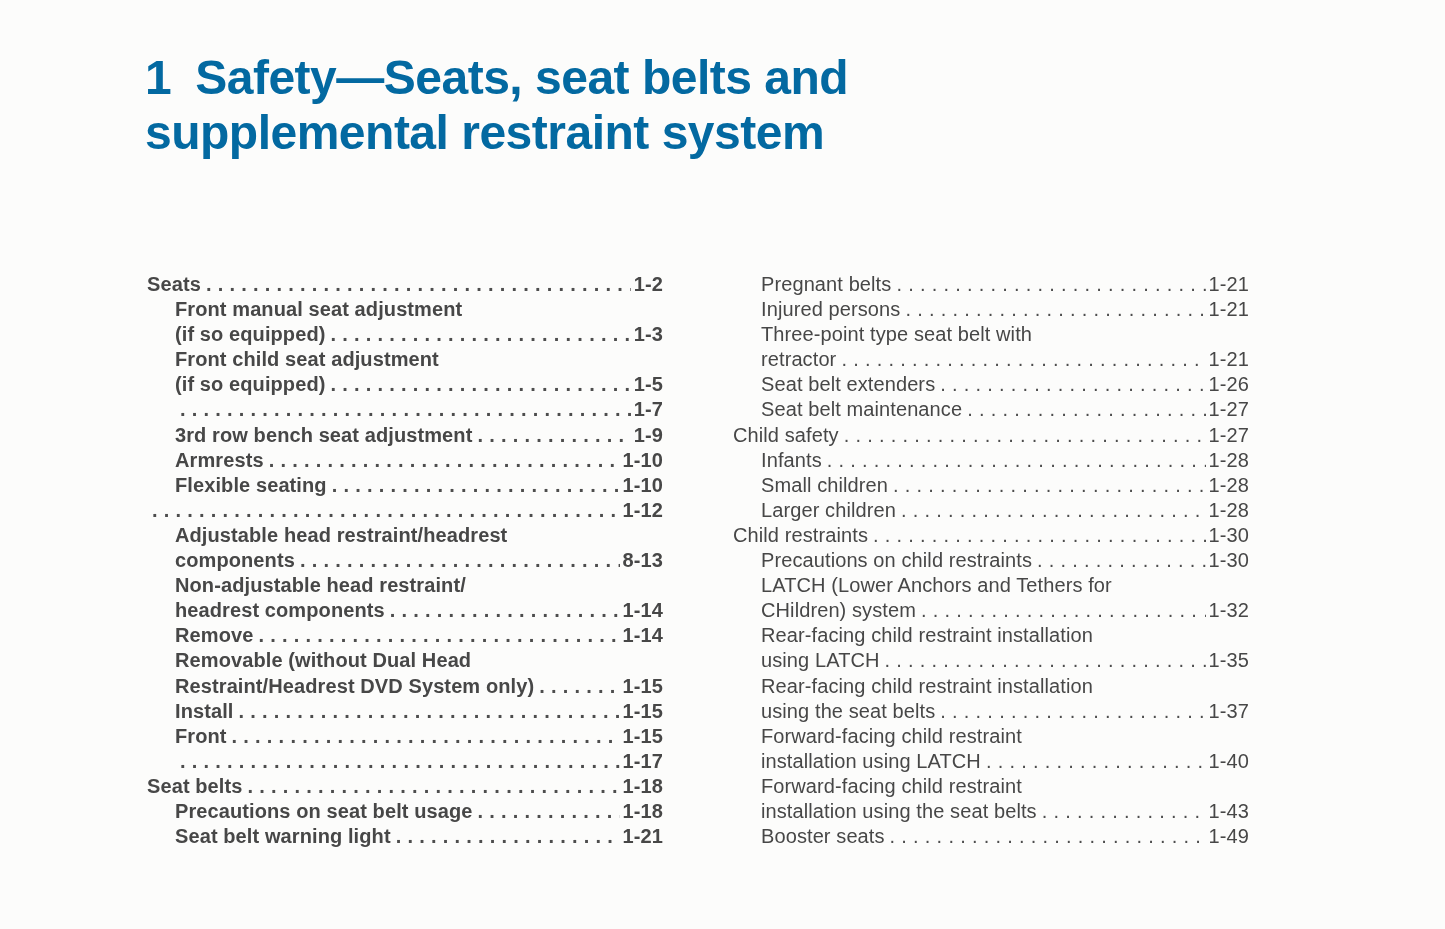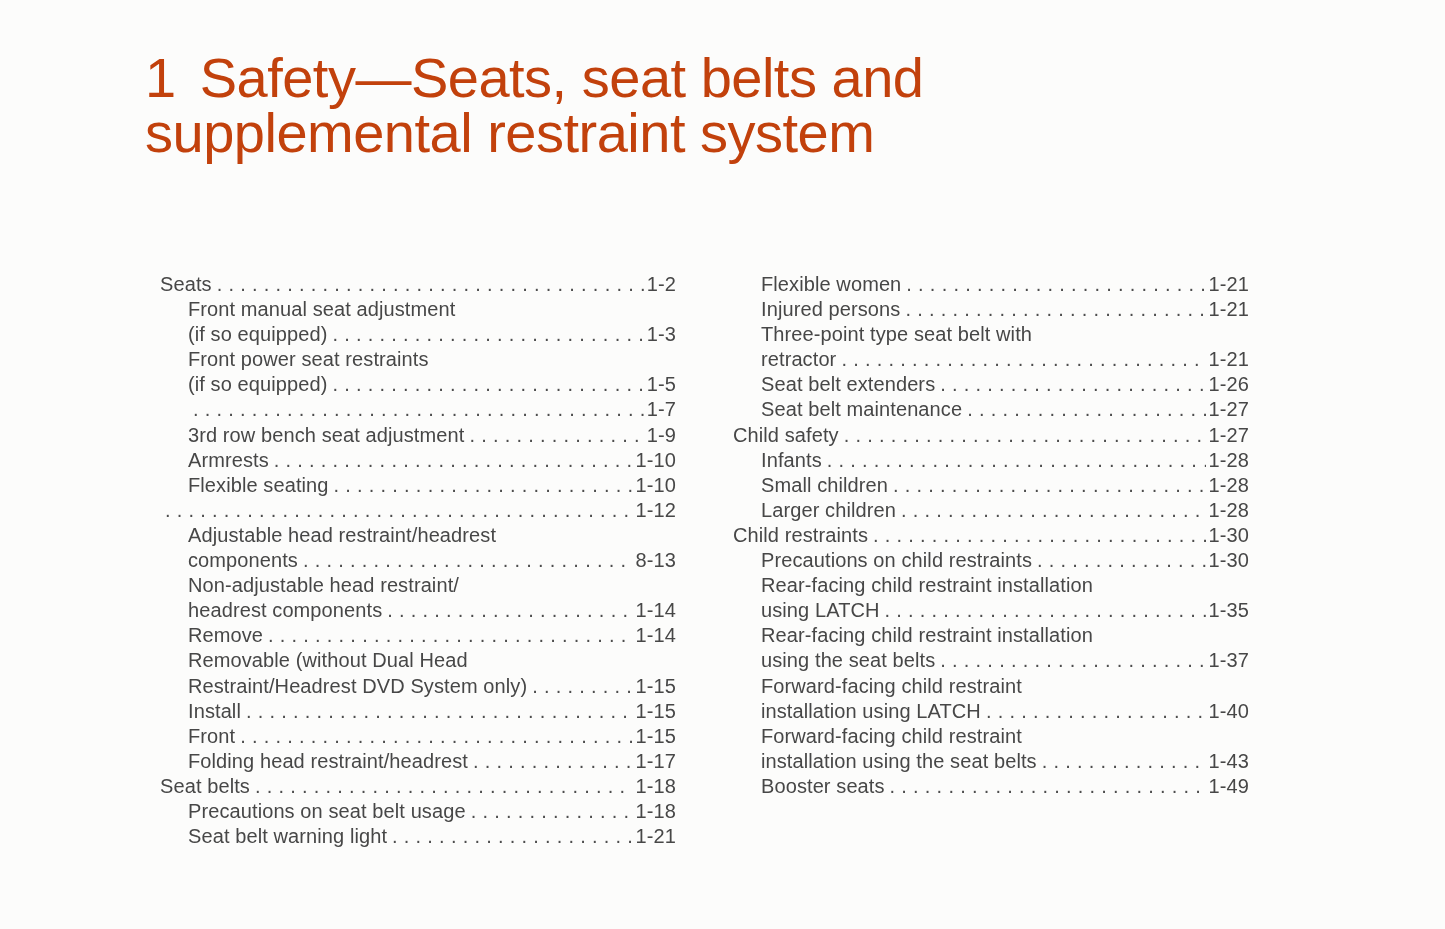"1 Safety—Seats, seat belts and" .page-title { color: #c2410c -> #0369a1; font-size: 56px -> 48px; font-weight: normal -> bold }
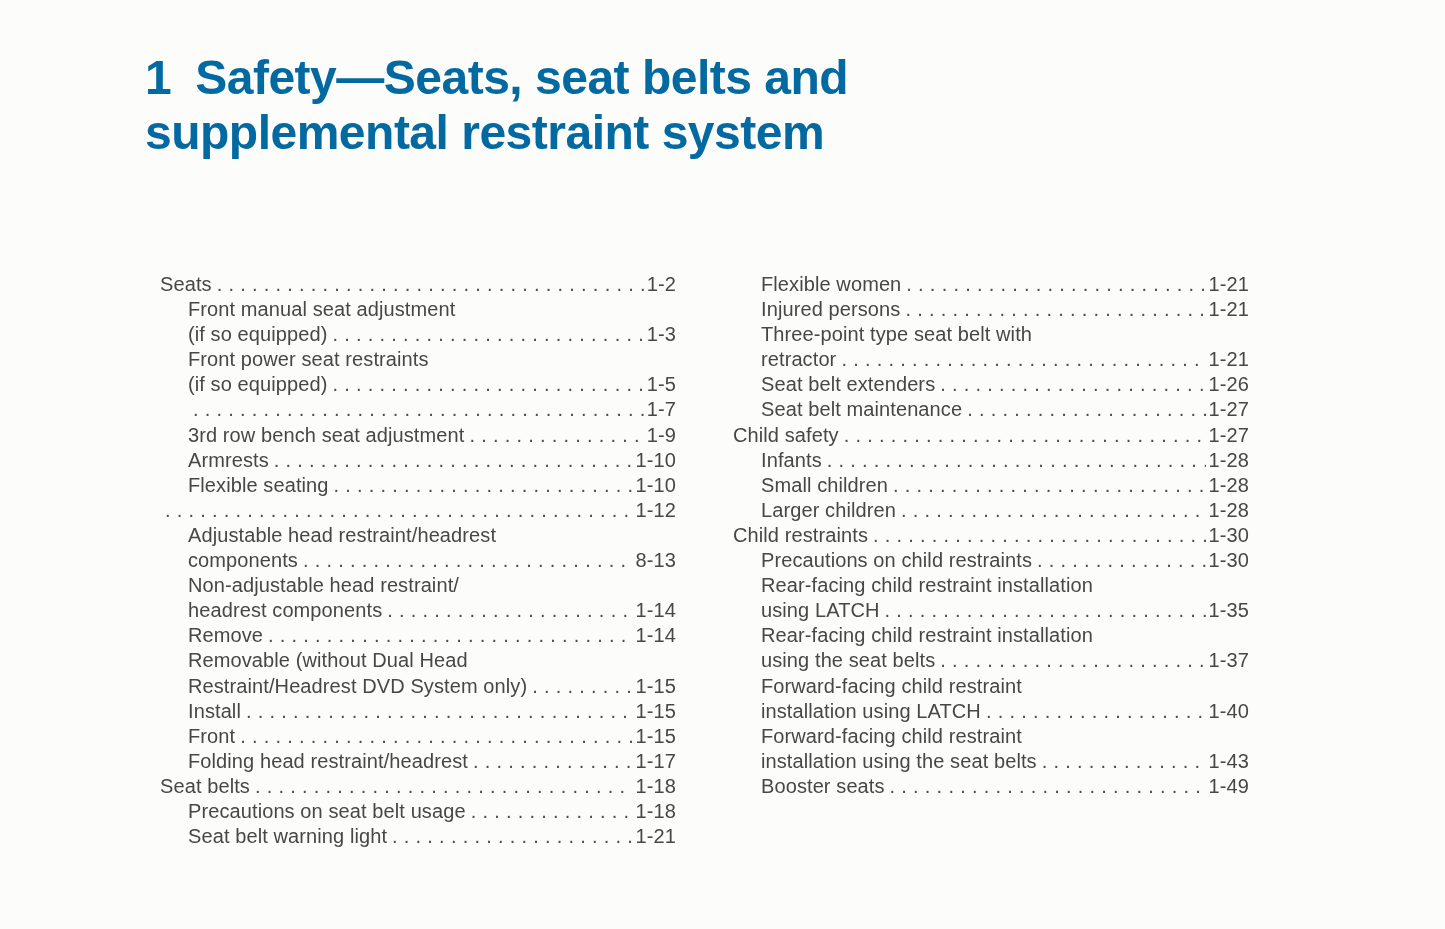"Seats" .toc-column.left { font-weight: none -> bold; left: 160px -> 147px }
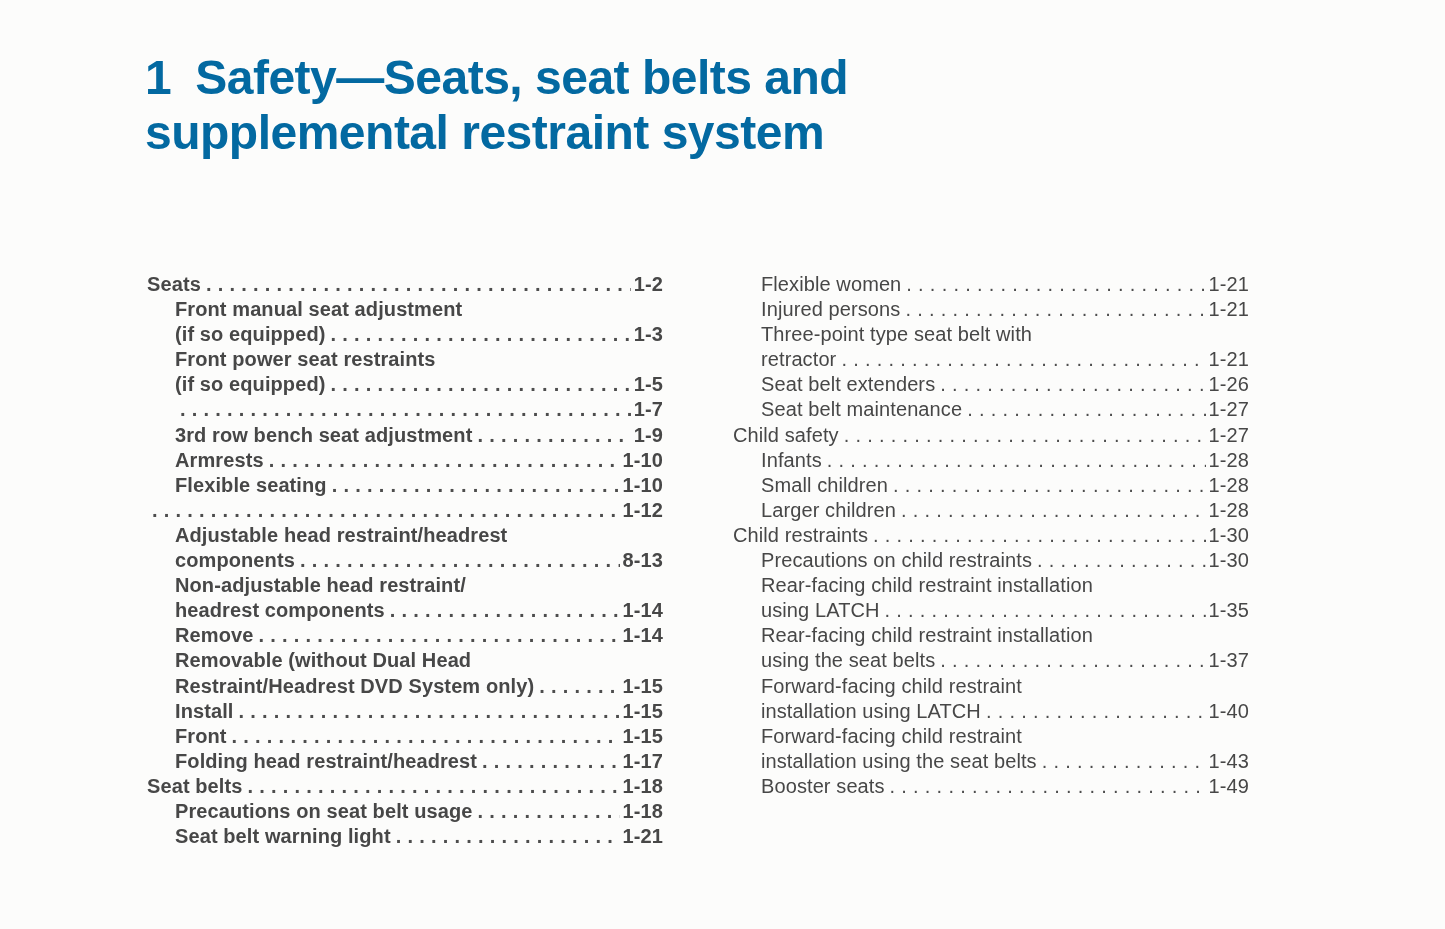"Flexible women" span.toc-text { text: Flexible women -> Pregnant belts }
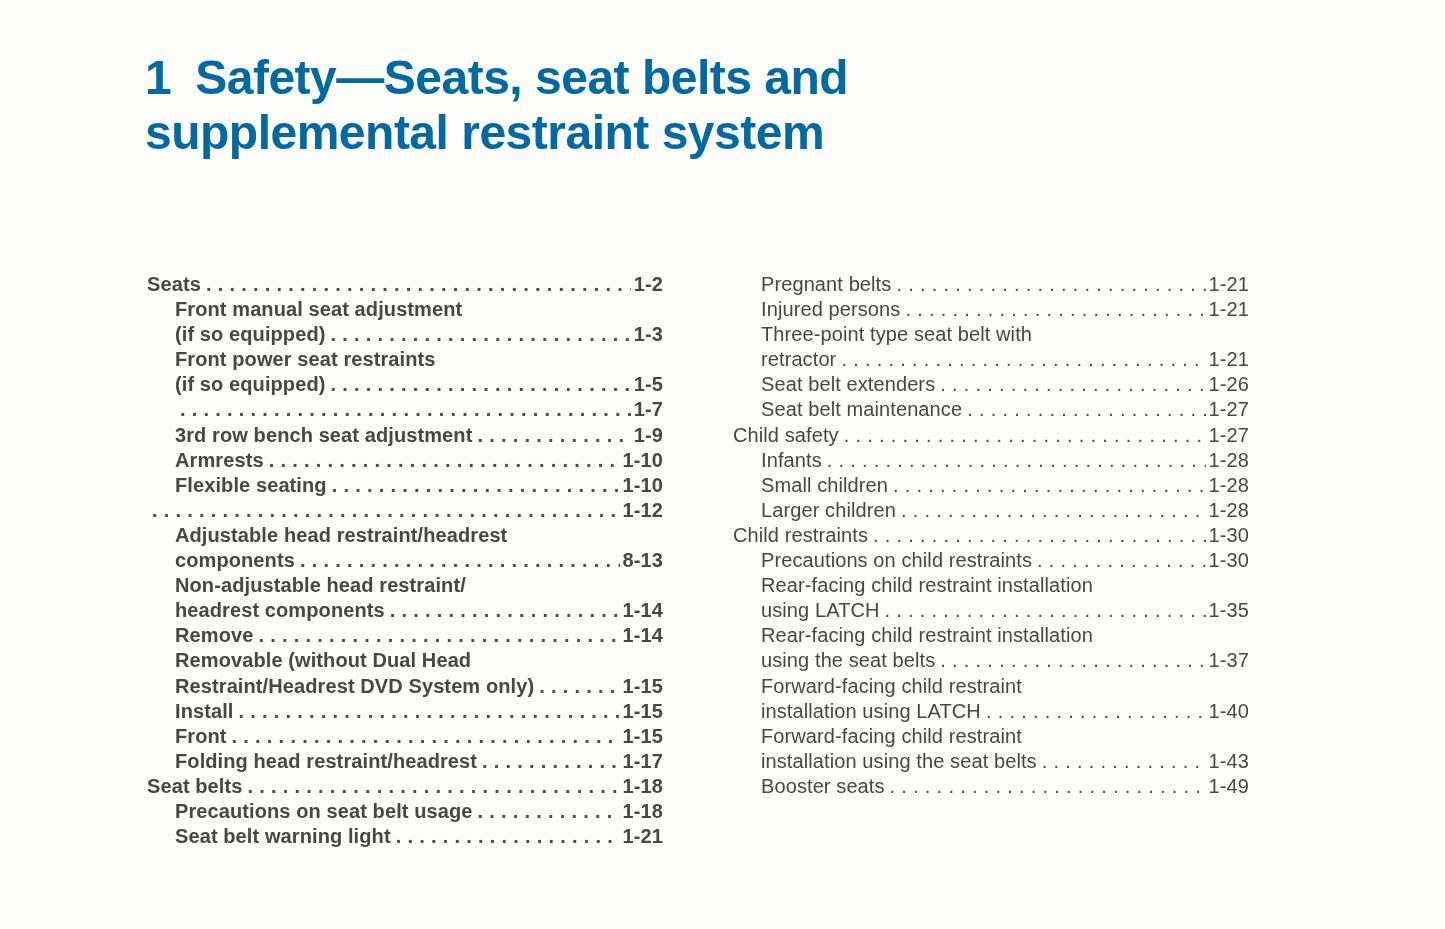"Front power seat restraints" span.toc-text { text: power seat restraints -> child seat adjustment }
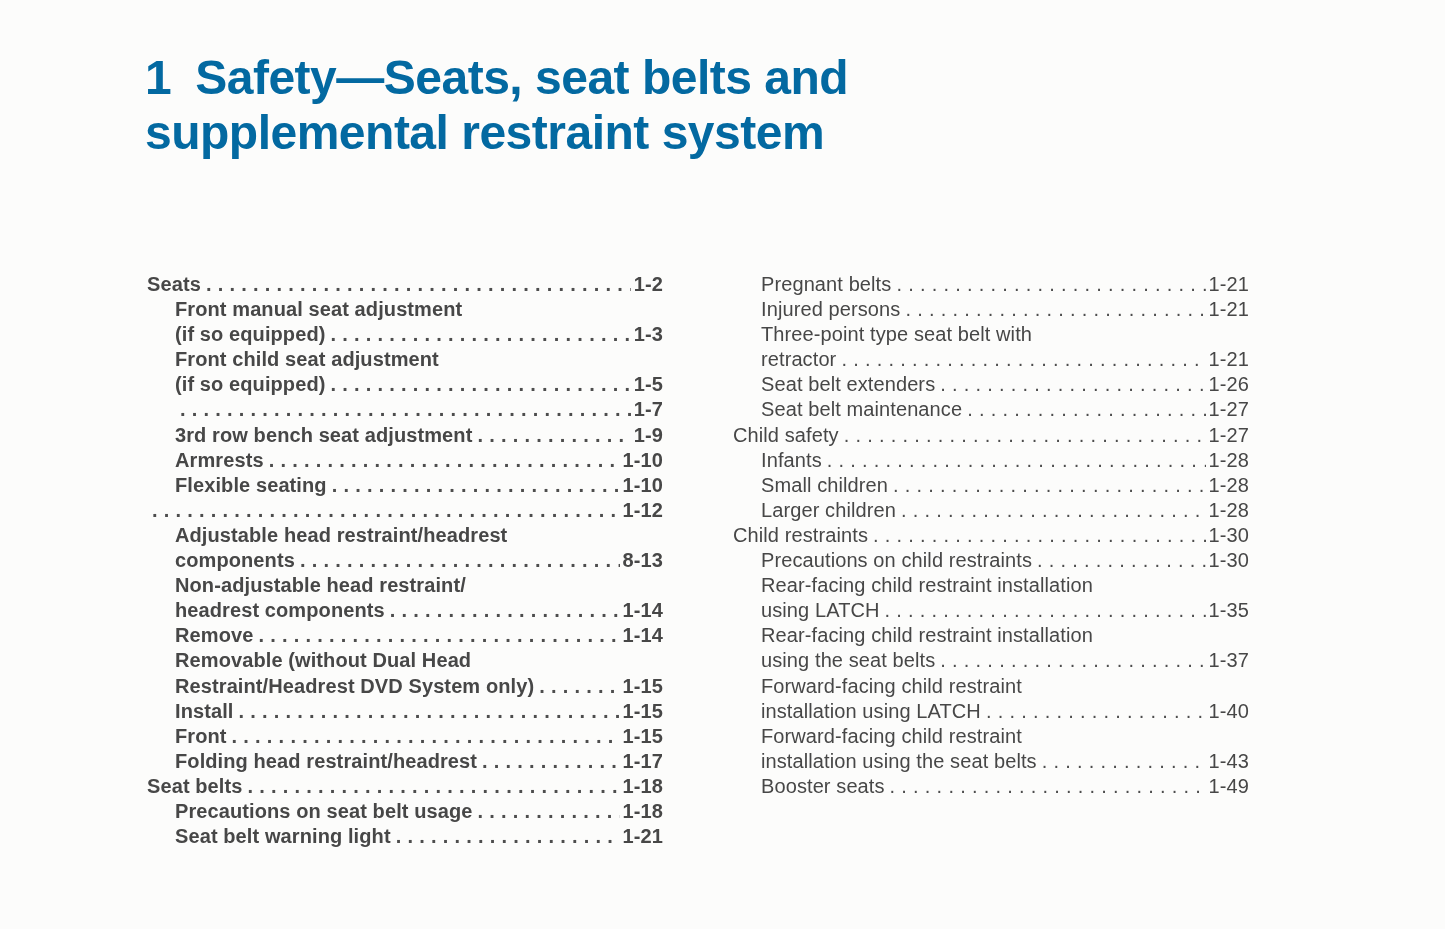"LATCH (Lower Anchors and Tethers" div.toc-entry { html: none -> <div> <div><span>LATCH (Lower Anchors and Tethers for</span></div> <div> <span>CHildren) system</span> <span></span> <span>1-32</span> </div> </div> }
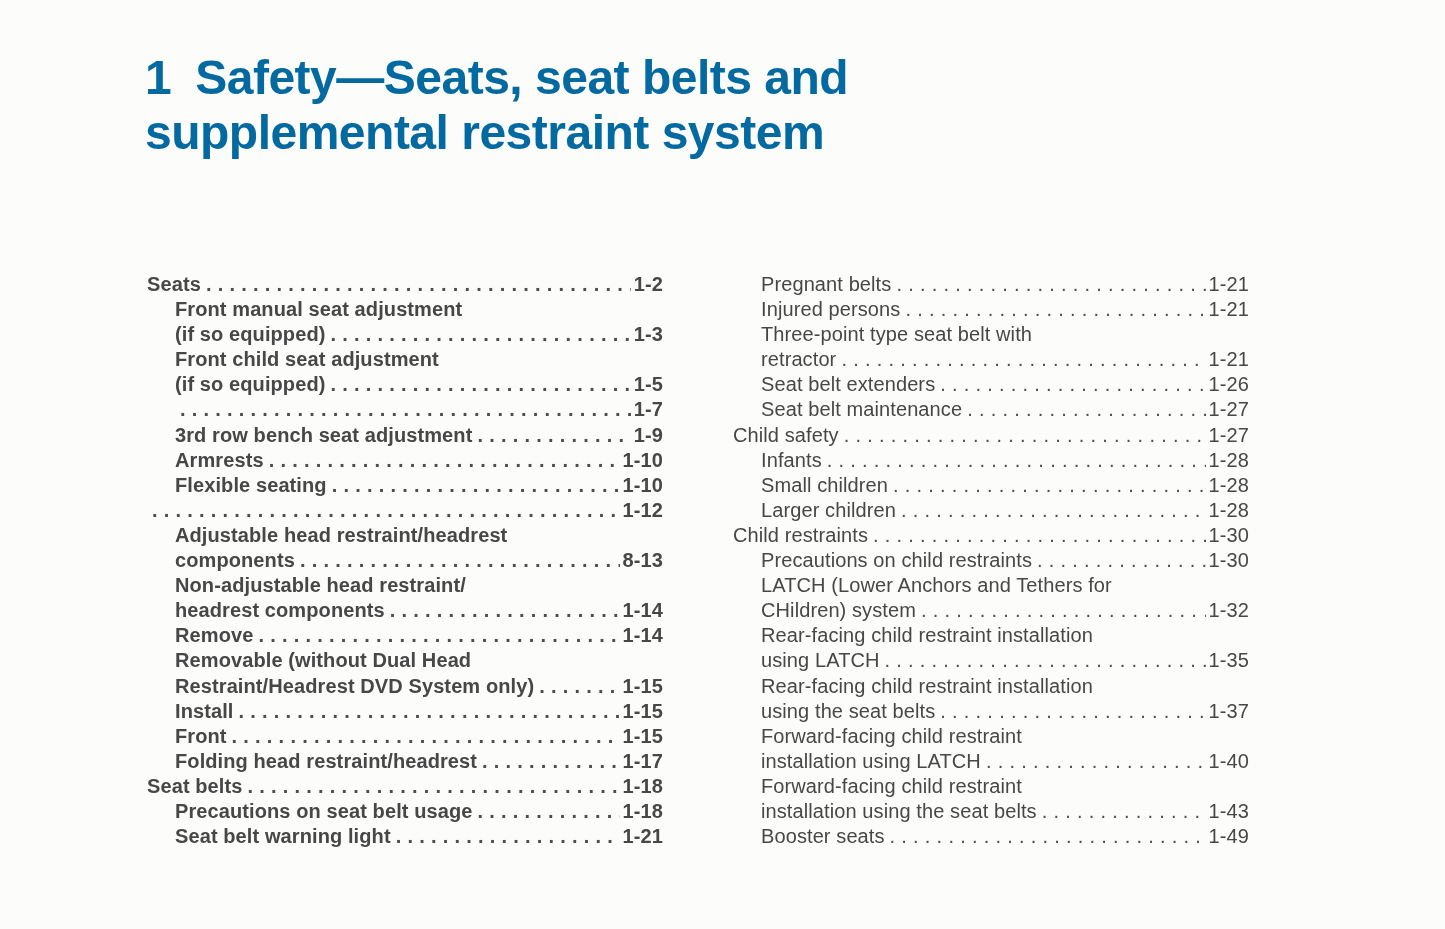"Folding head restraint/headrest" span.toc-text { html: <span>Folding head restraint/headrest</span> -> none }
